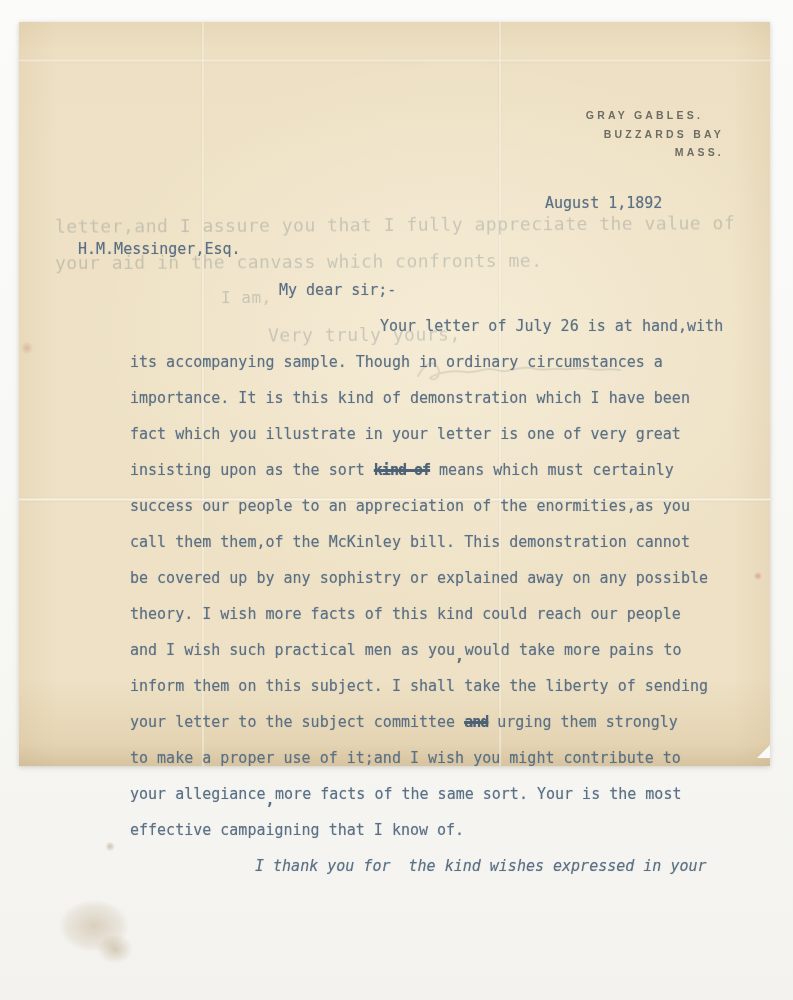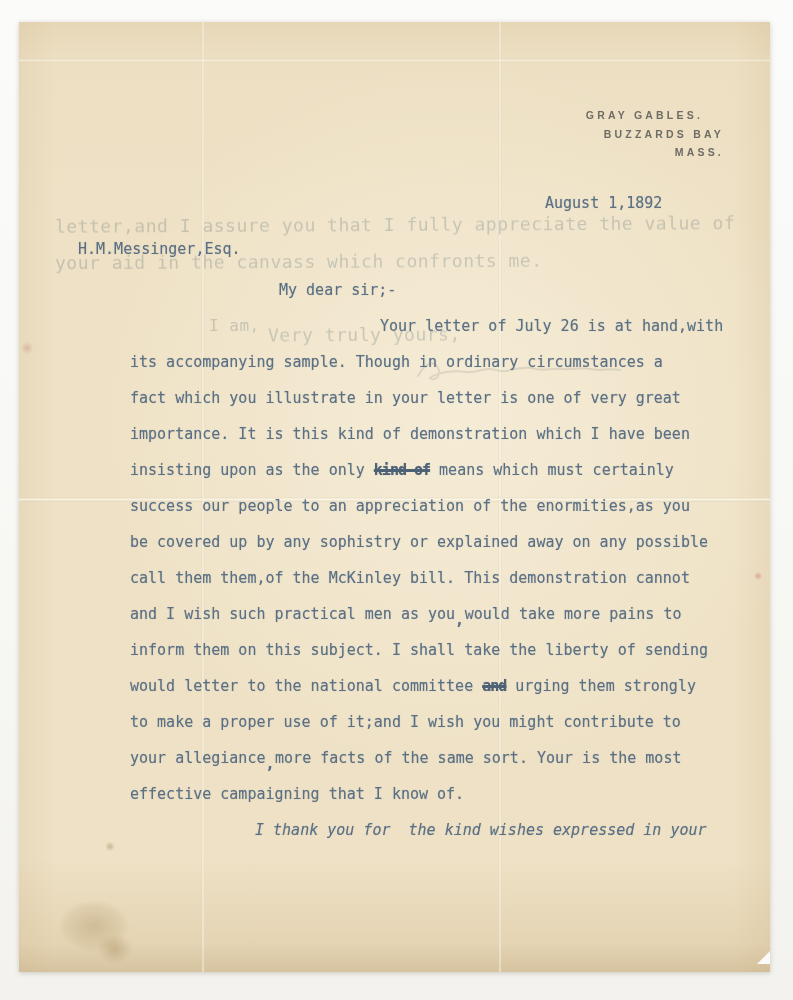"GRAY GABLES." .paper { height: 950px -> 744px }
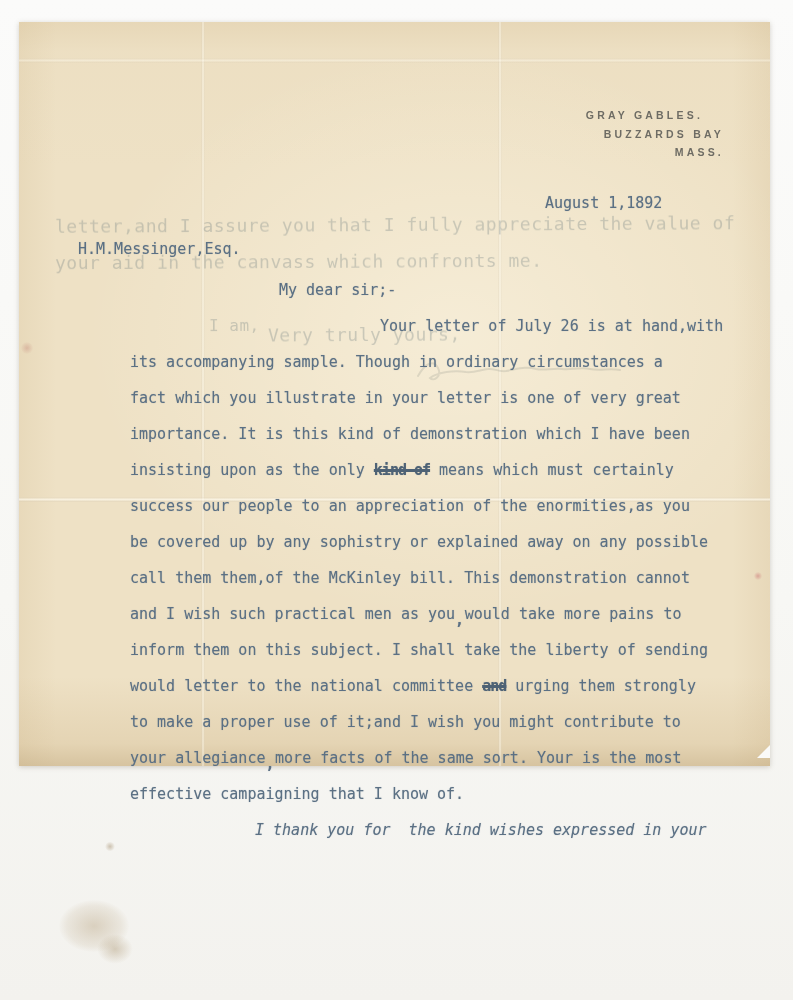"I am," .ghost.g3 { left: 190px -> 202px; margin-top: 28px -> none }
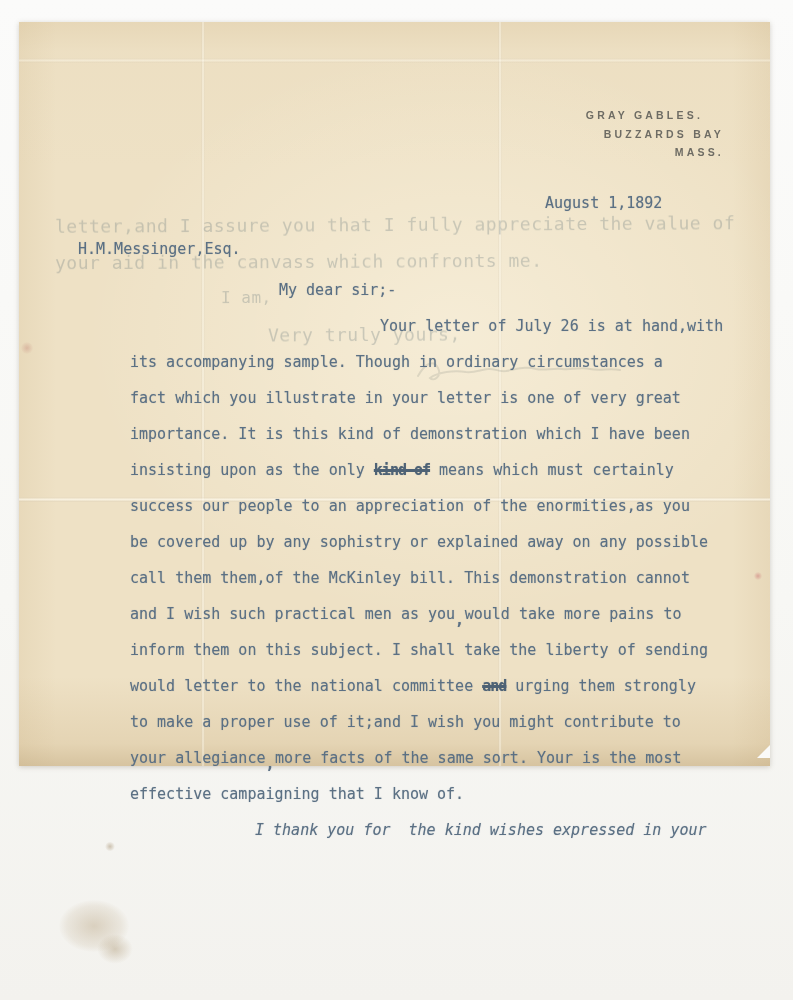"fact which you illustrate in" div.bline { order: before "importance. It is this kind" -> after "importance. It is this kind" }
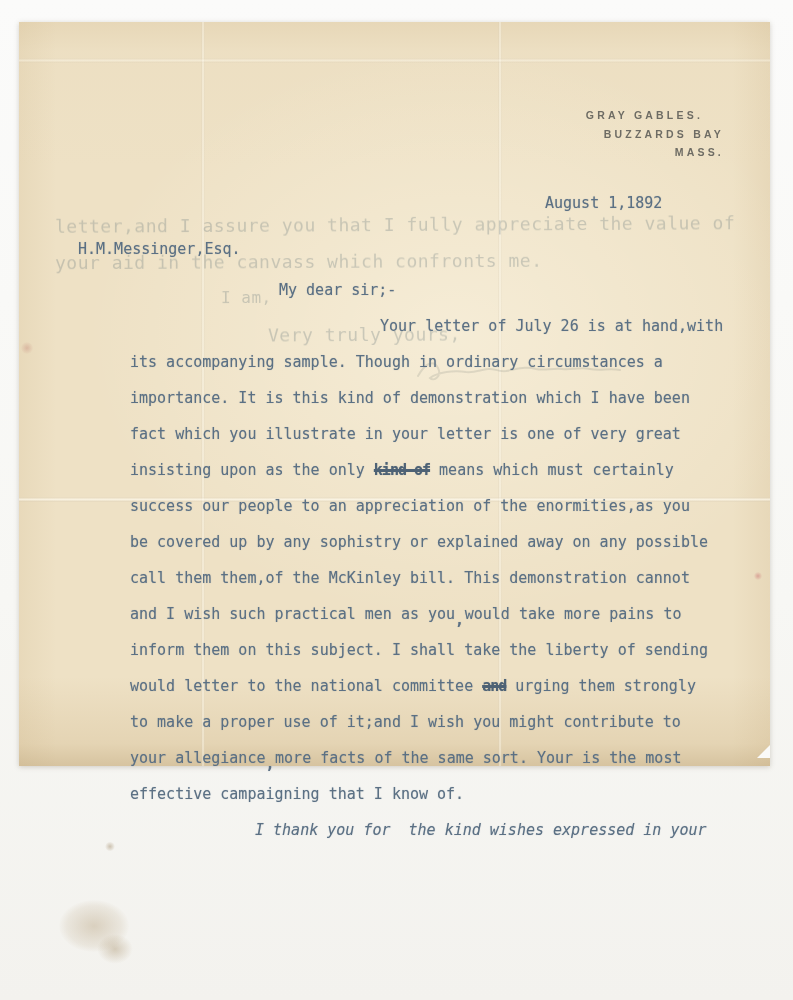"insisting upon as the only" span { text: only -> sort }
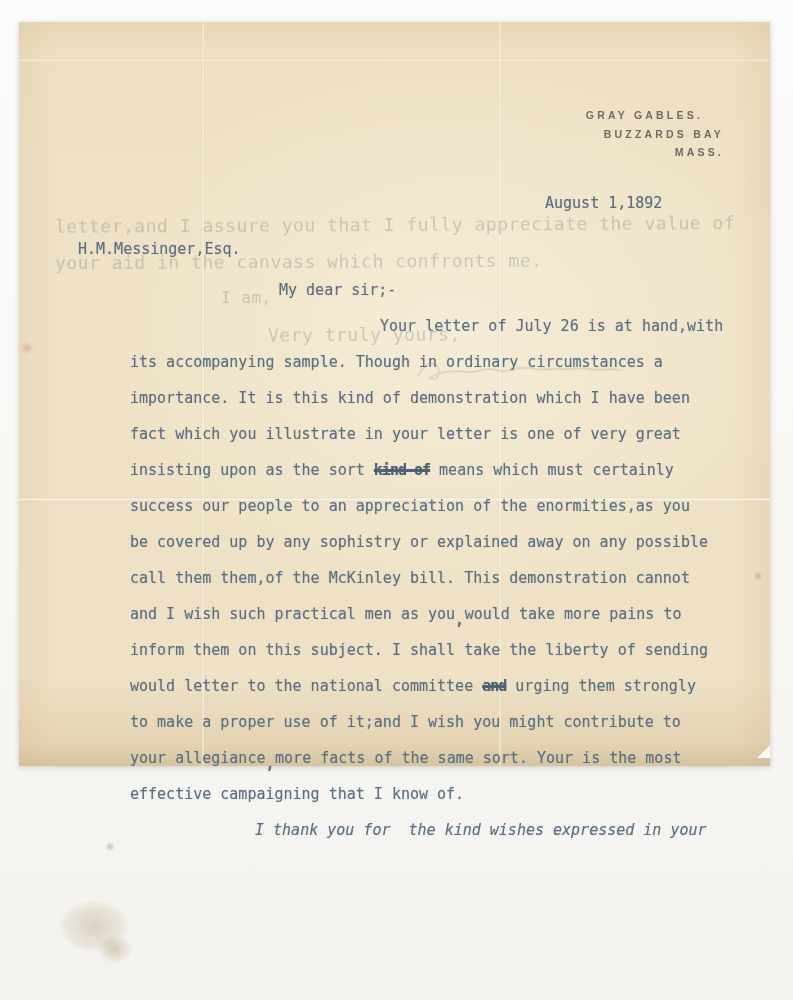"be covered up by any" div.bline { order: before "call them them,of the McKinley" -> after "call them them,of the McKinley" }
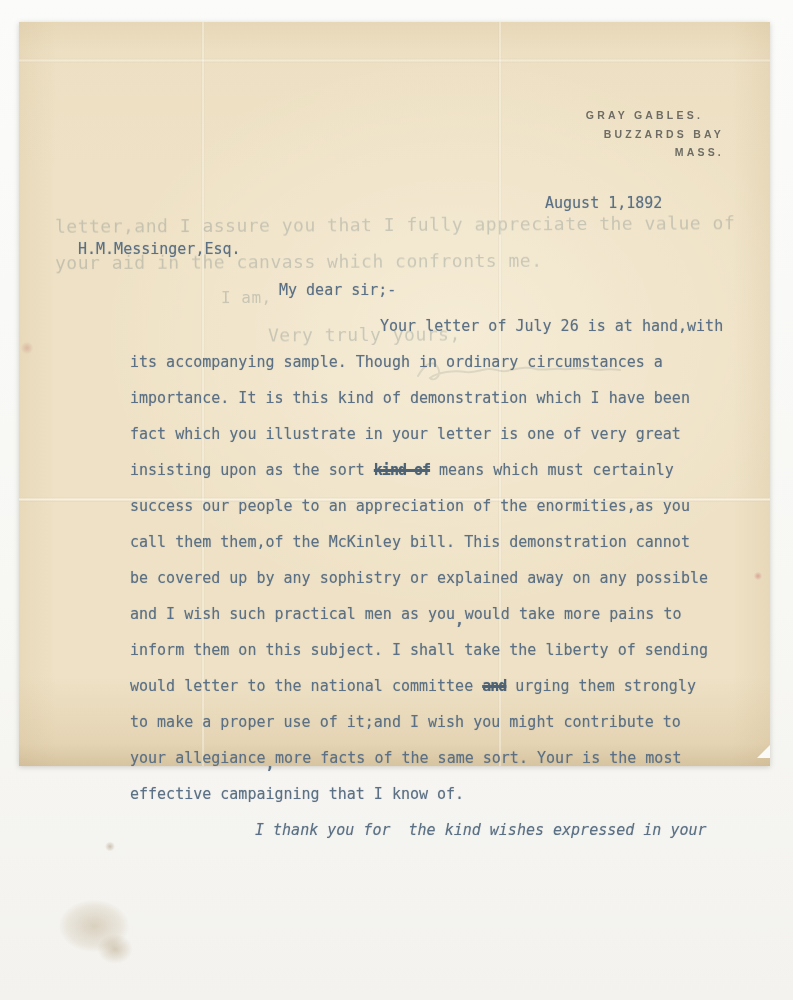"theory. I wish more facts" div.bline { html: none -> <div><span>theory. I wish more facts of this kind could reach our people</span></div> }
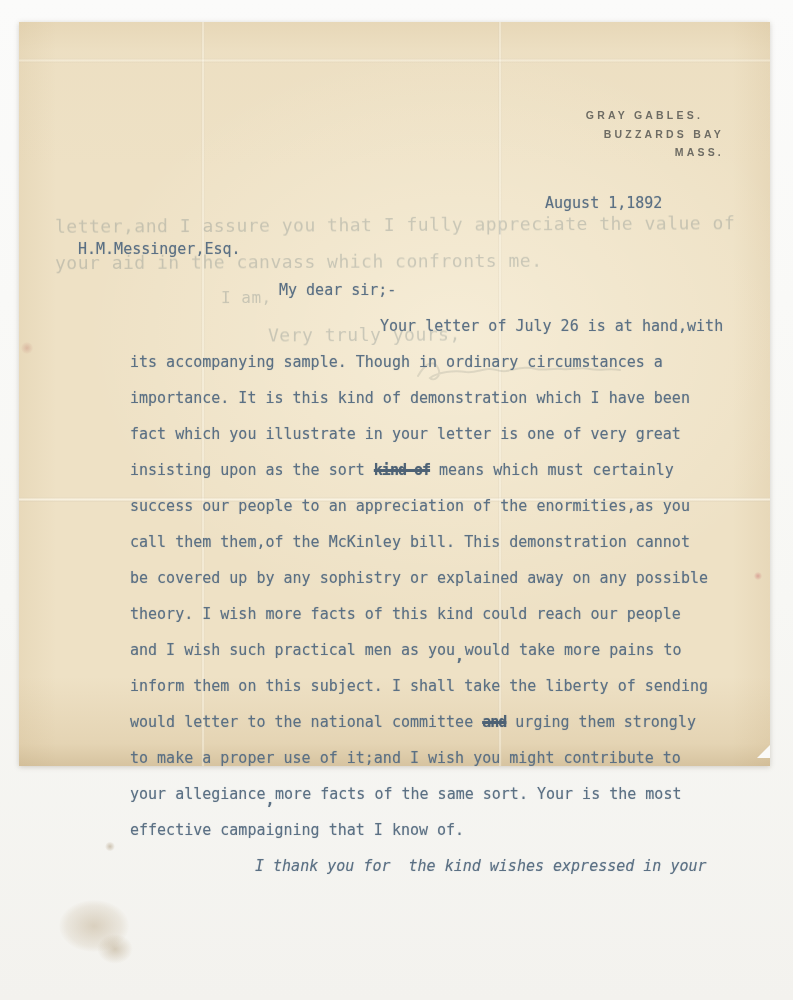"would letter to the national" span { text: would letter to the national -> your letter to the subject }
